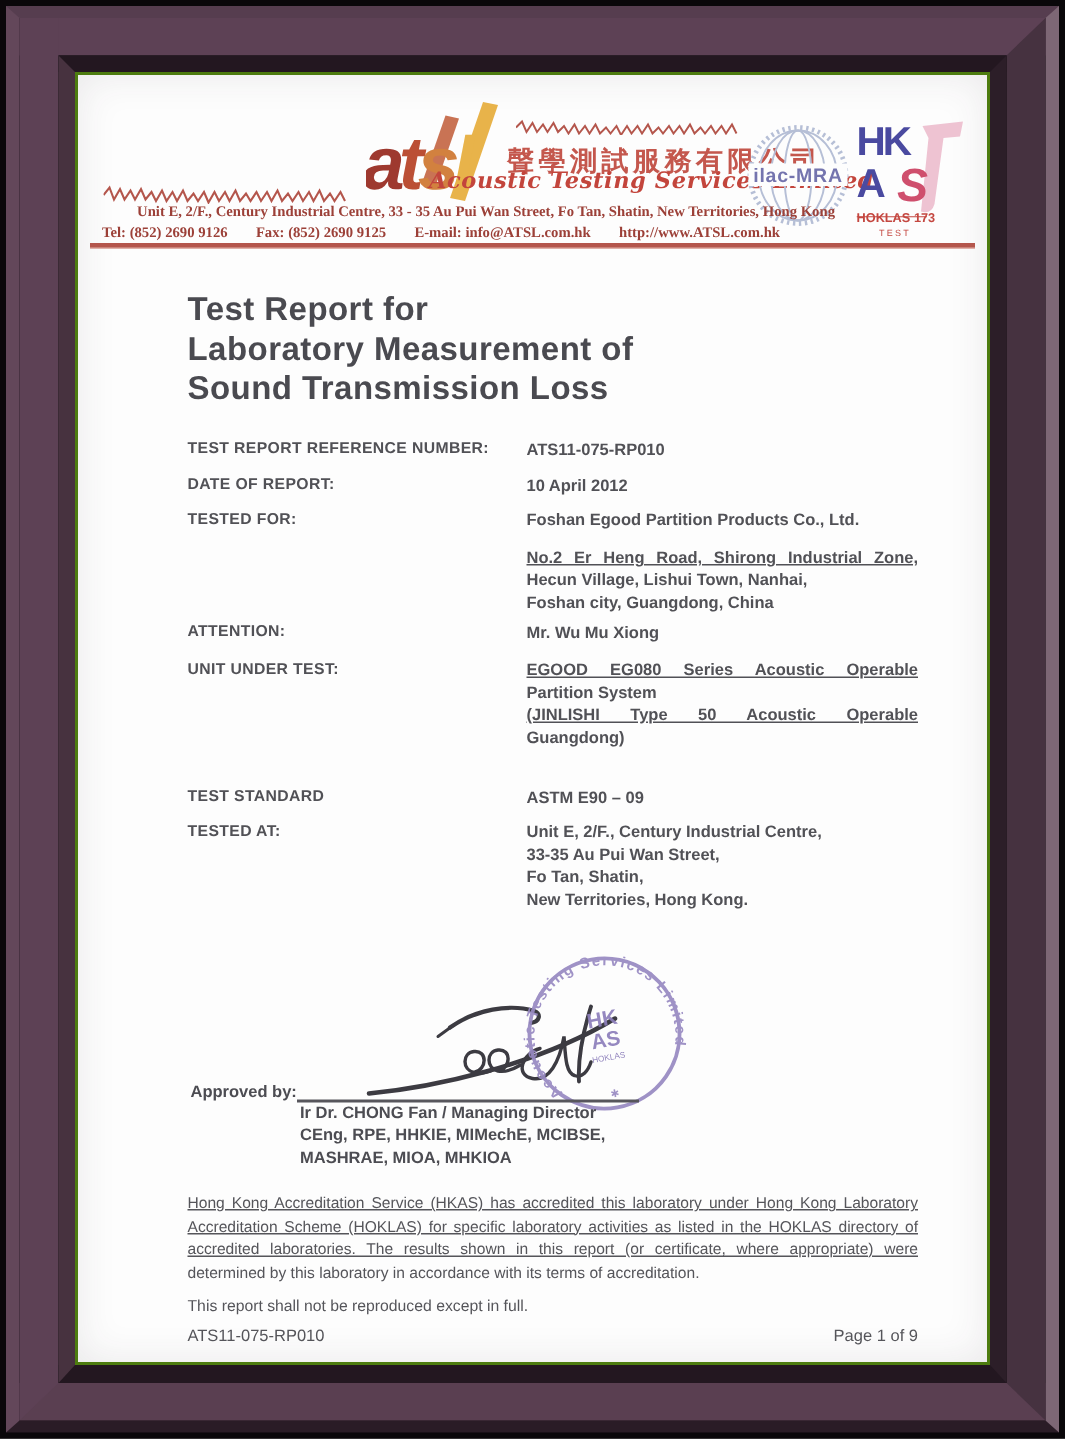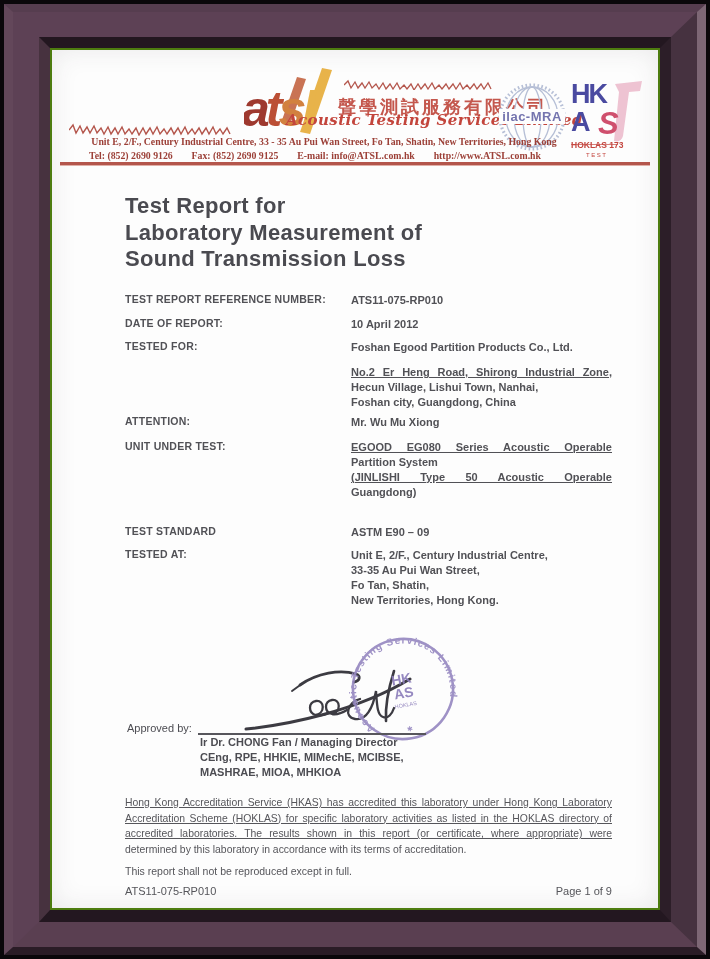"Tel: (852) 2690 9126" .contact { margin-left: 21px -> none }
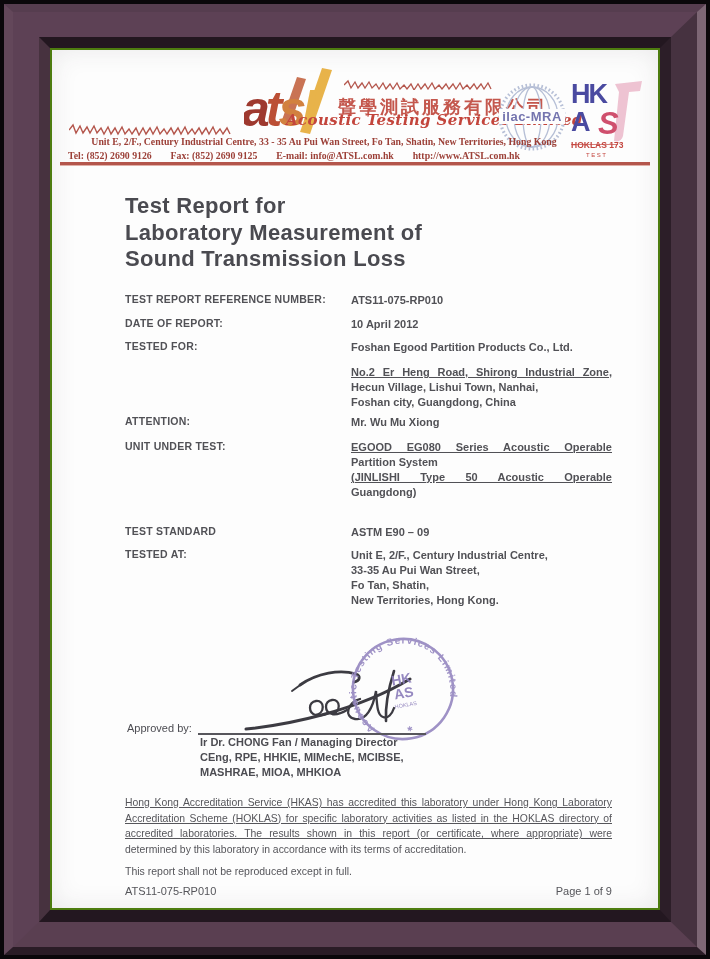"Approved by:" .approved { font-weight: normal -> bold }
